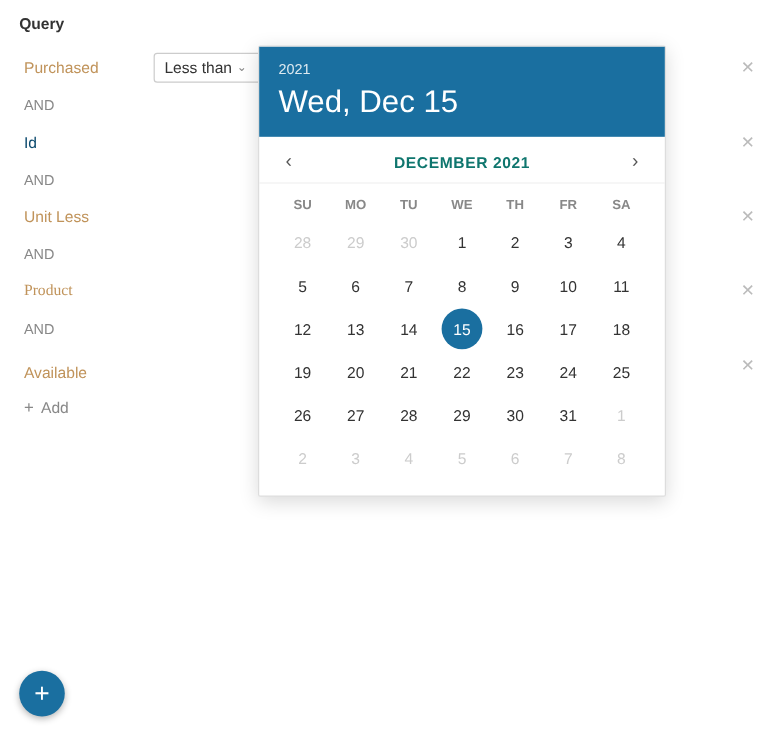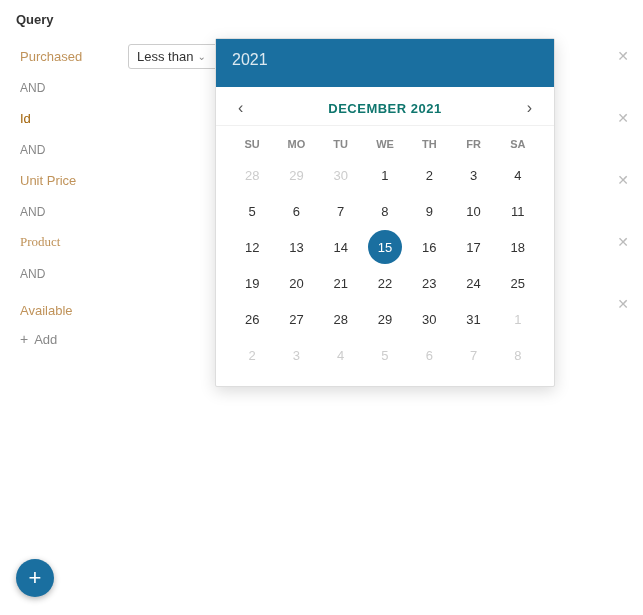"2021" .cal-year { font-size: 16px -> 12px }
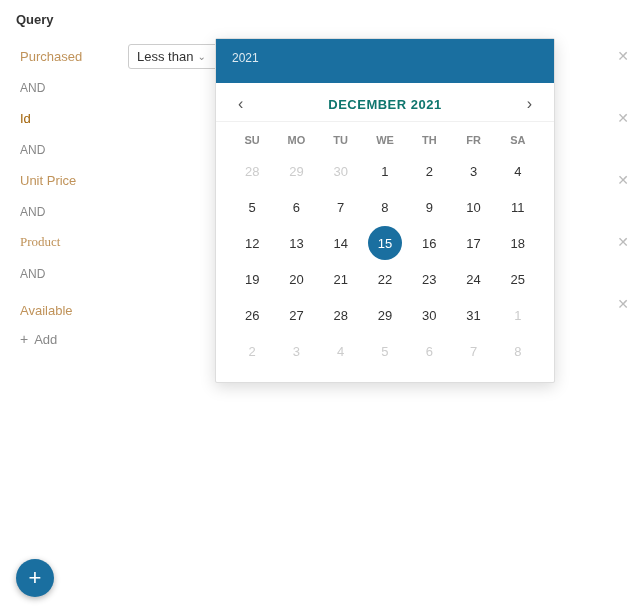"Wed, Dec 15" div.cal-day-title { html: none -> <div>Wed, Dec 15</div> }
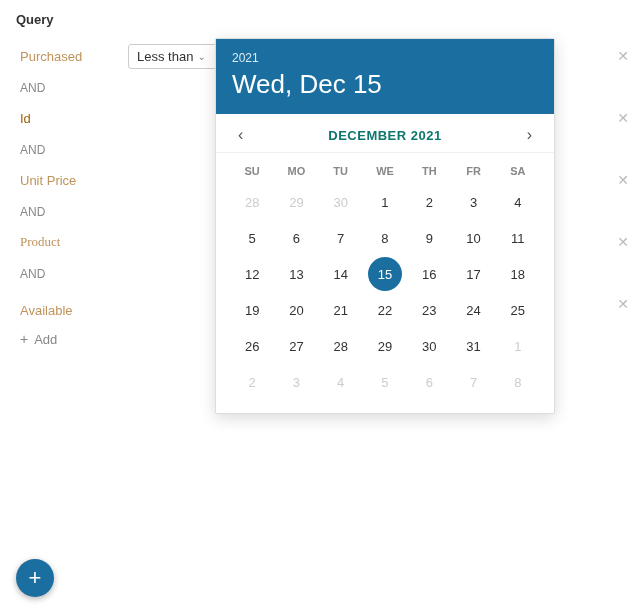"Id" div.field-name { color: #a16207 -> #0c4a6e }
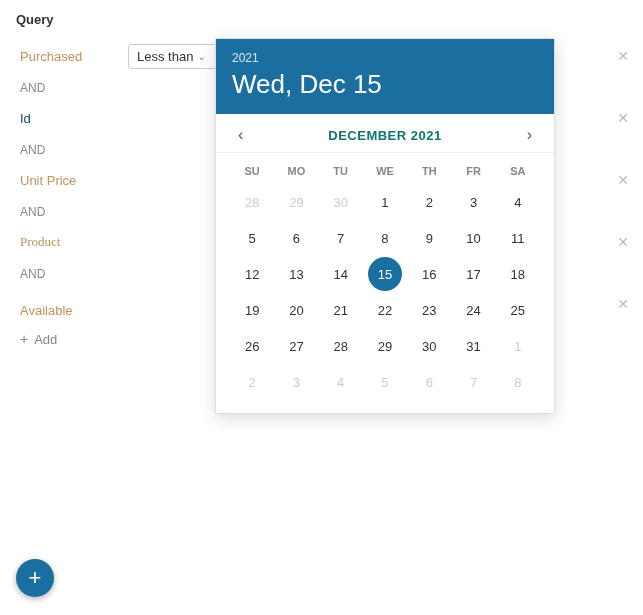"Unit Price" div.field-name { text: Price -> Less }
